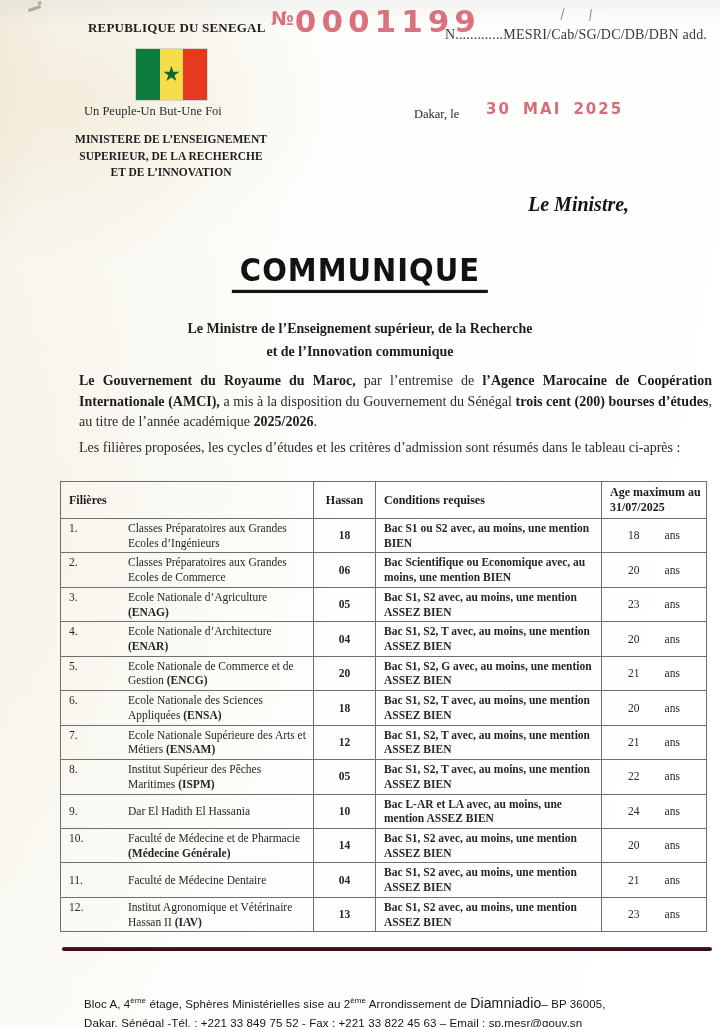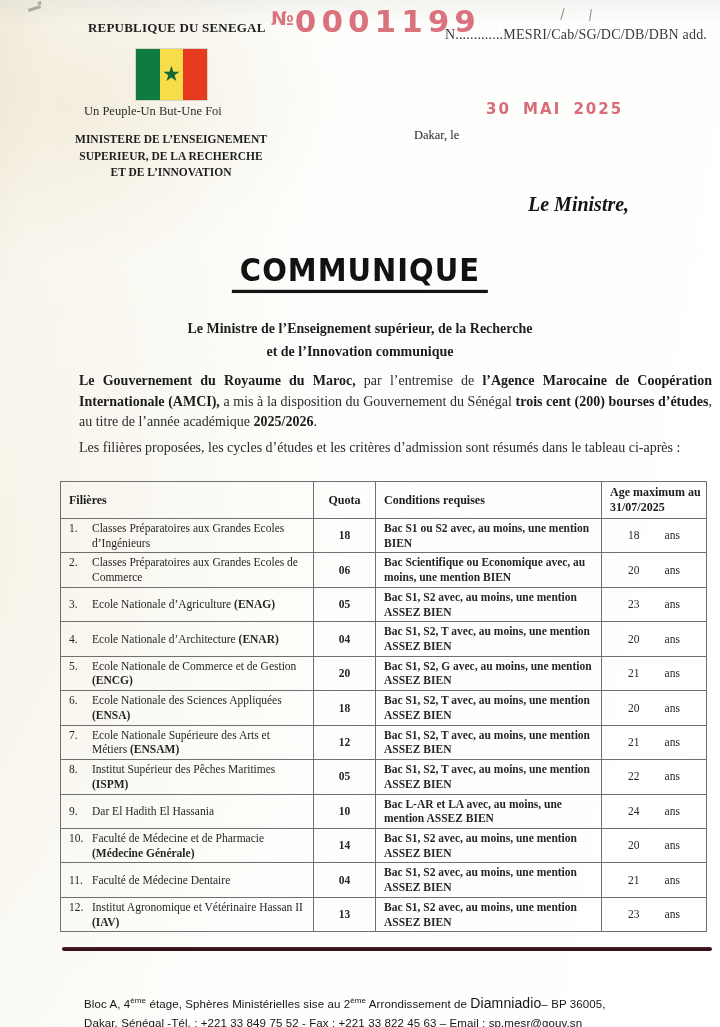"Dakar, le" #place { margin-top: 21px -> none }
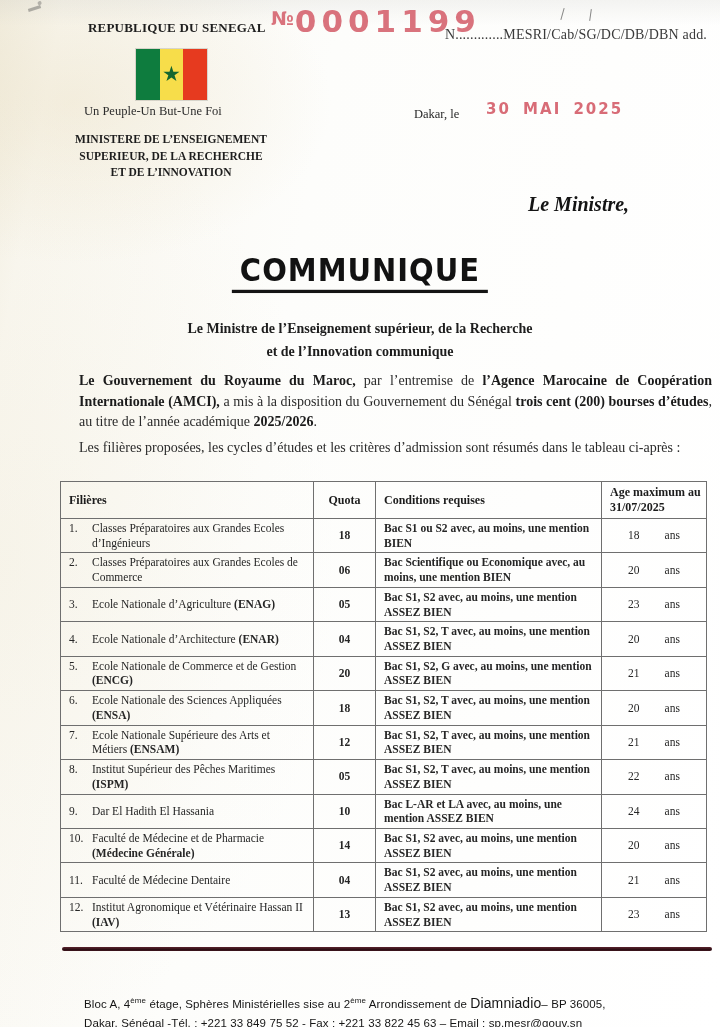"Quota" th.hq { text: Quota -> Hassan }
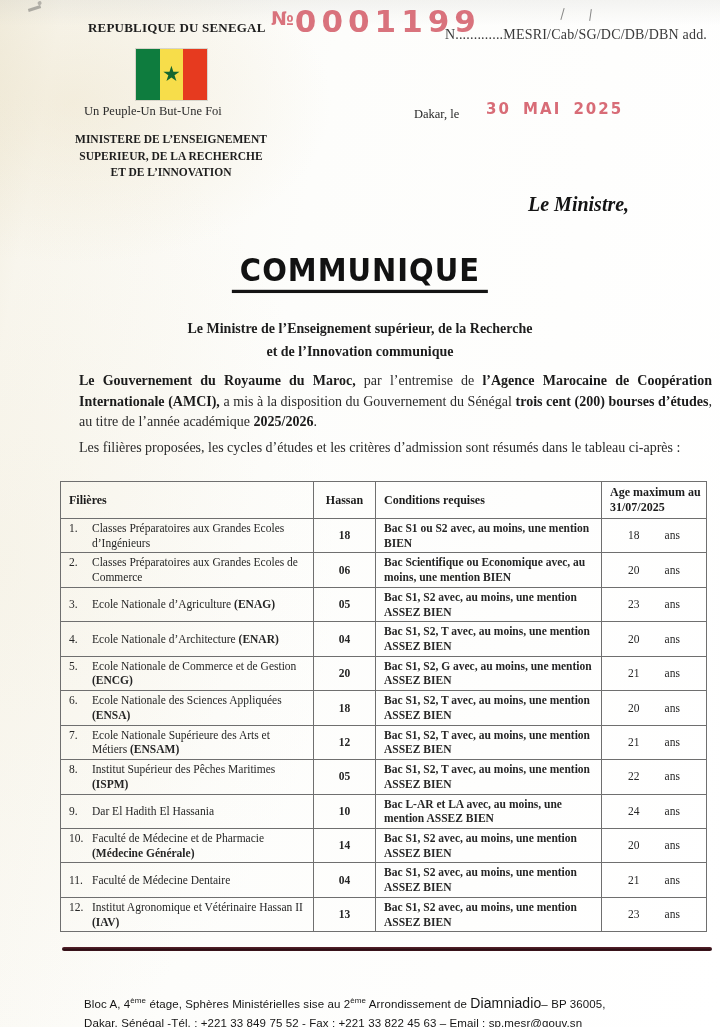"Classes Préparatoires aux Grandes Ecoles" .c-fil .fname { margin-left: none -> 36px }
